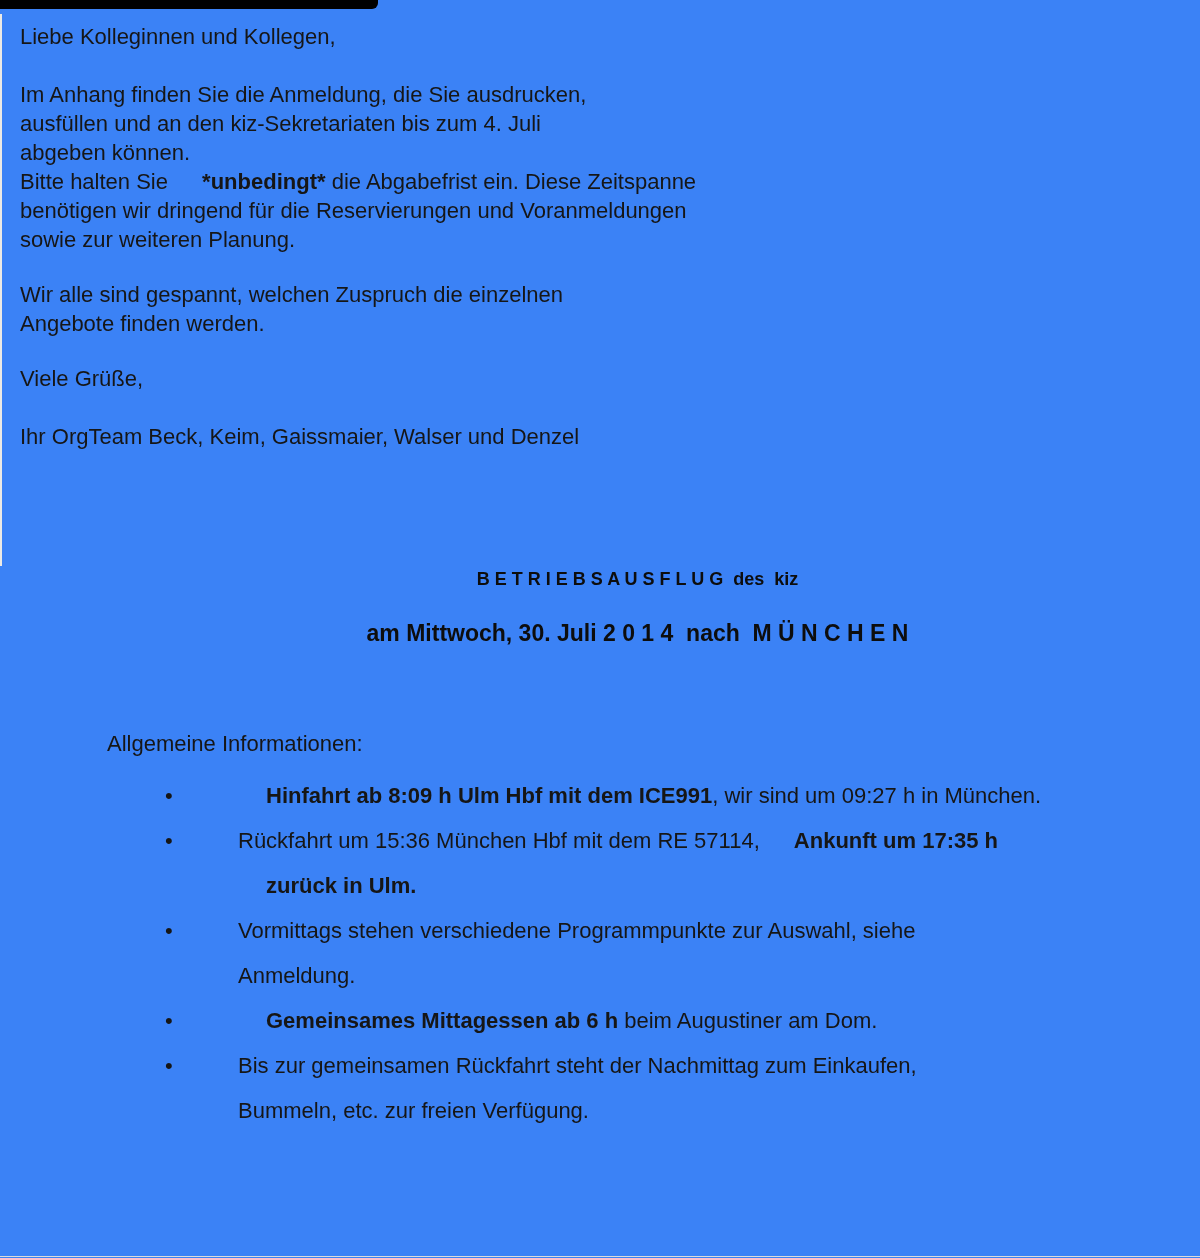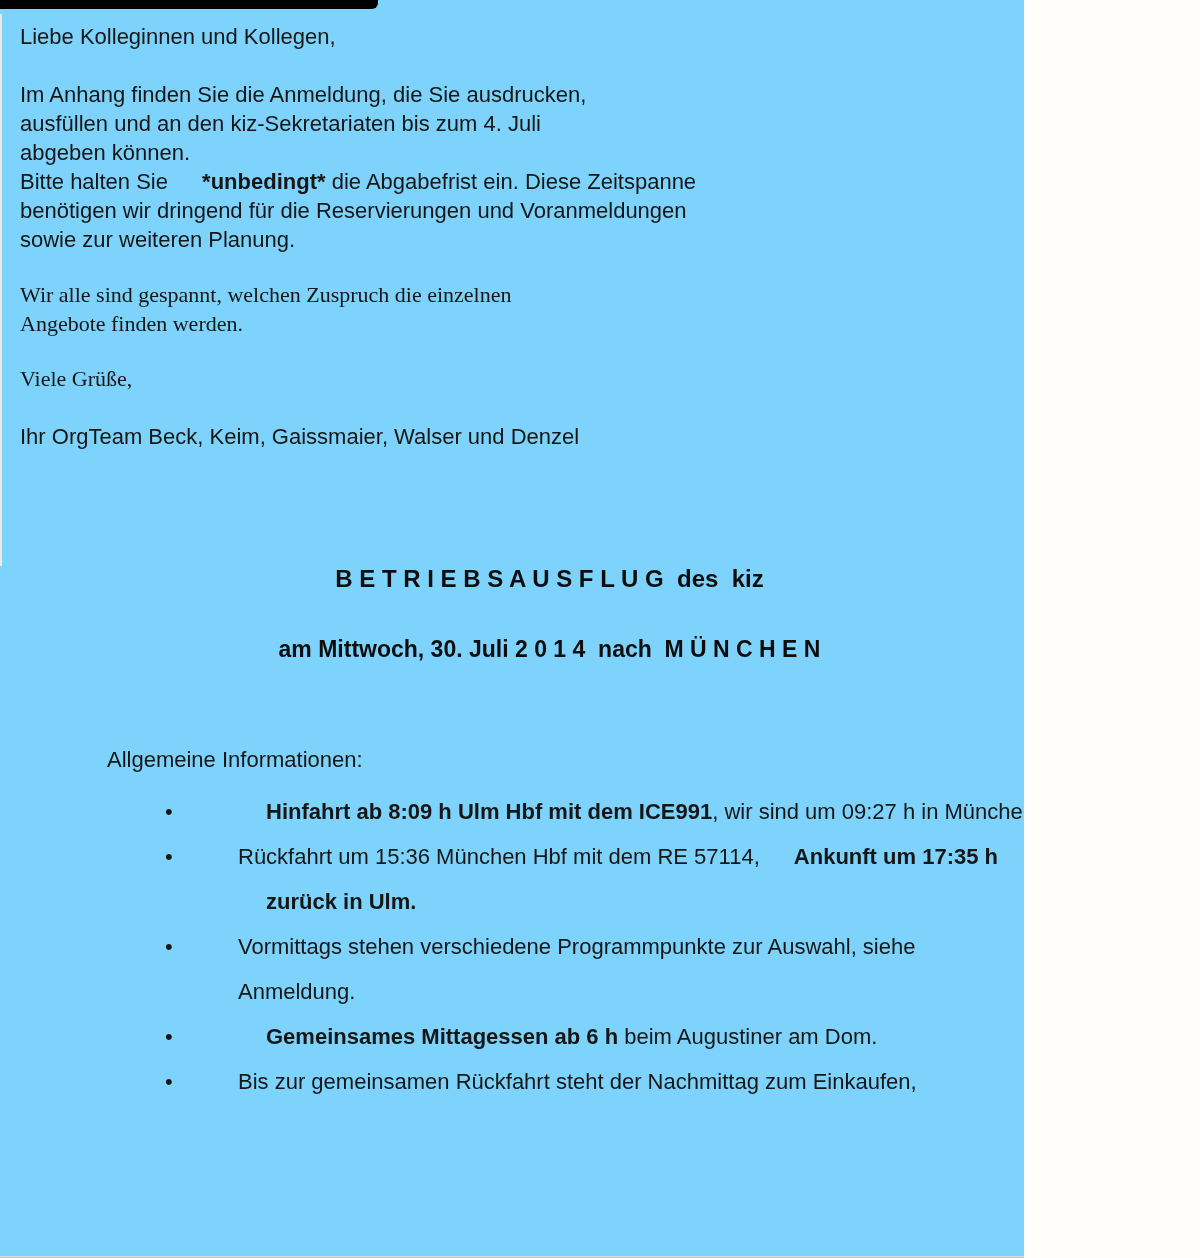"Liebe Kolleginnen und Kollegen," .page { background: #7dd3fc -> #3b82f6; width: 1024px -> 1200px }
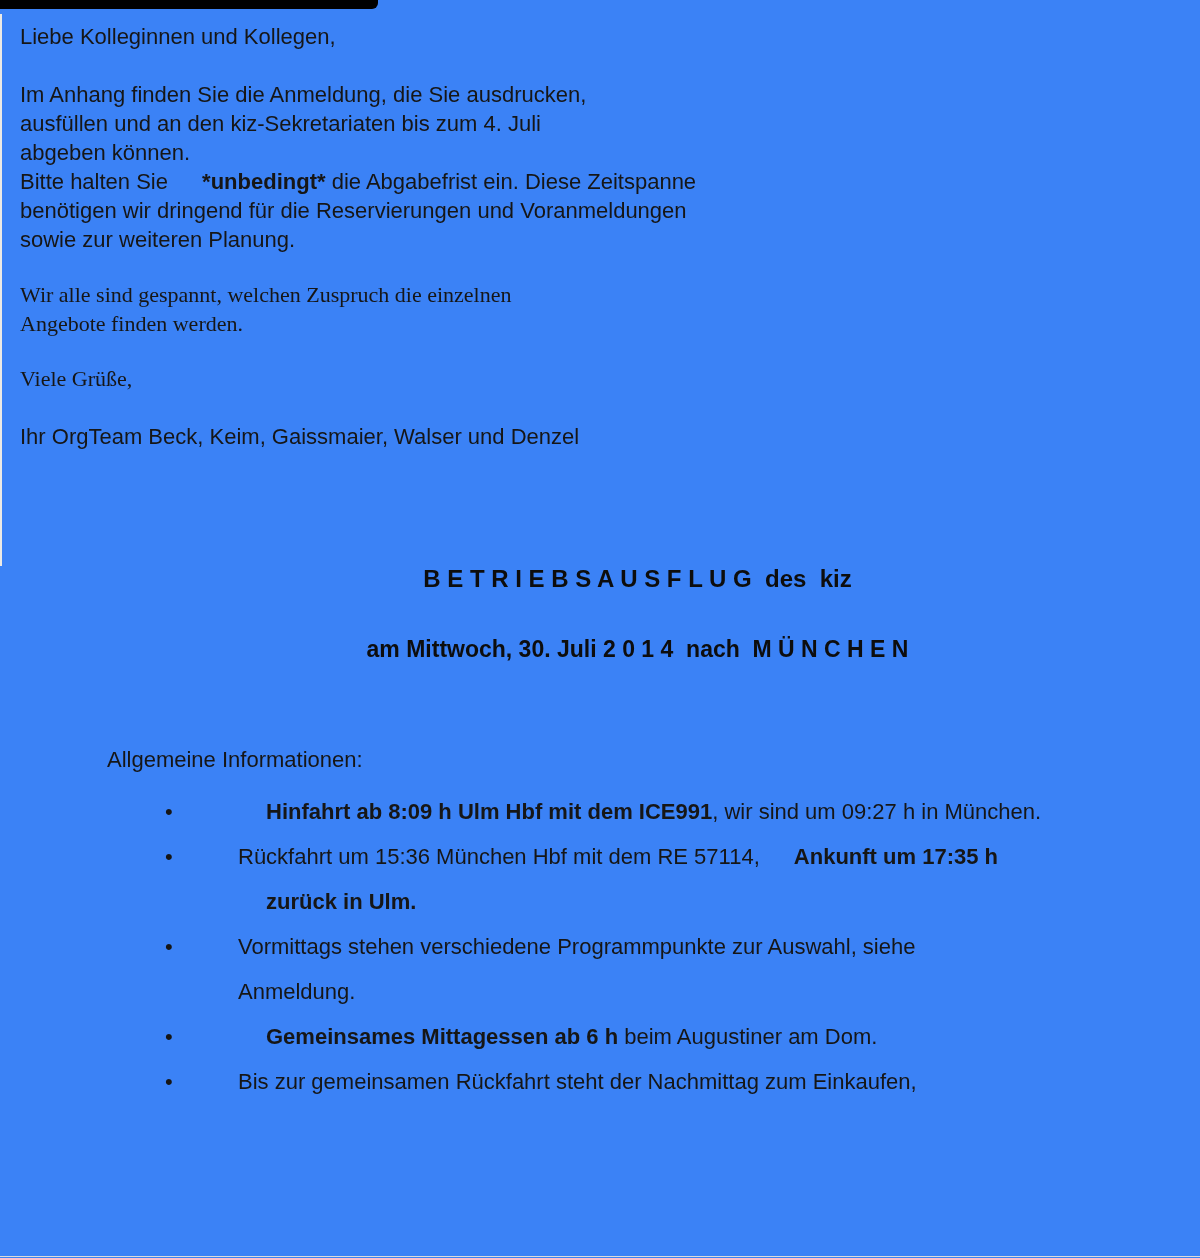"Wir alle sind gespannt, welchen" .letter p.mt2 { font-family: Liberation Serif, serif -> none }
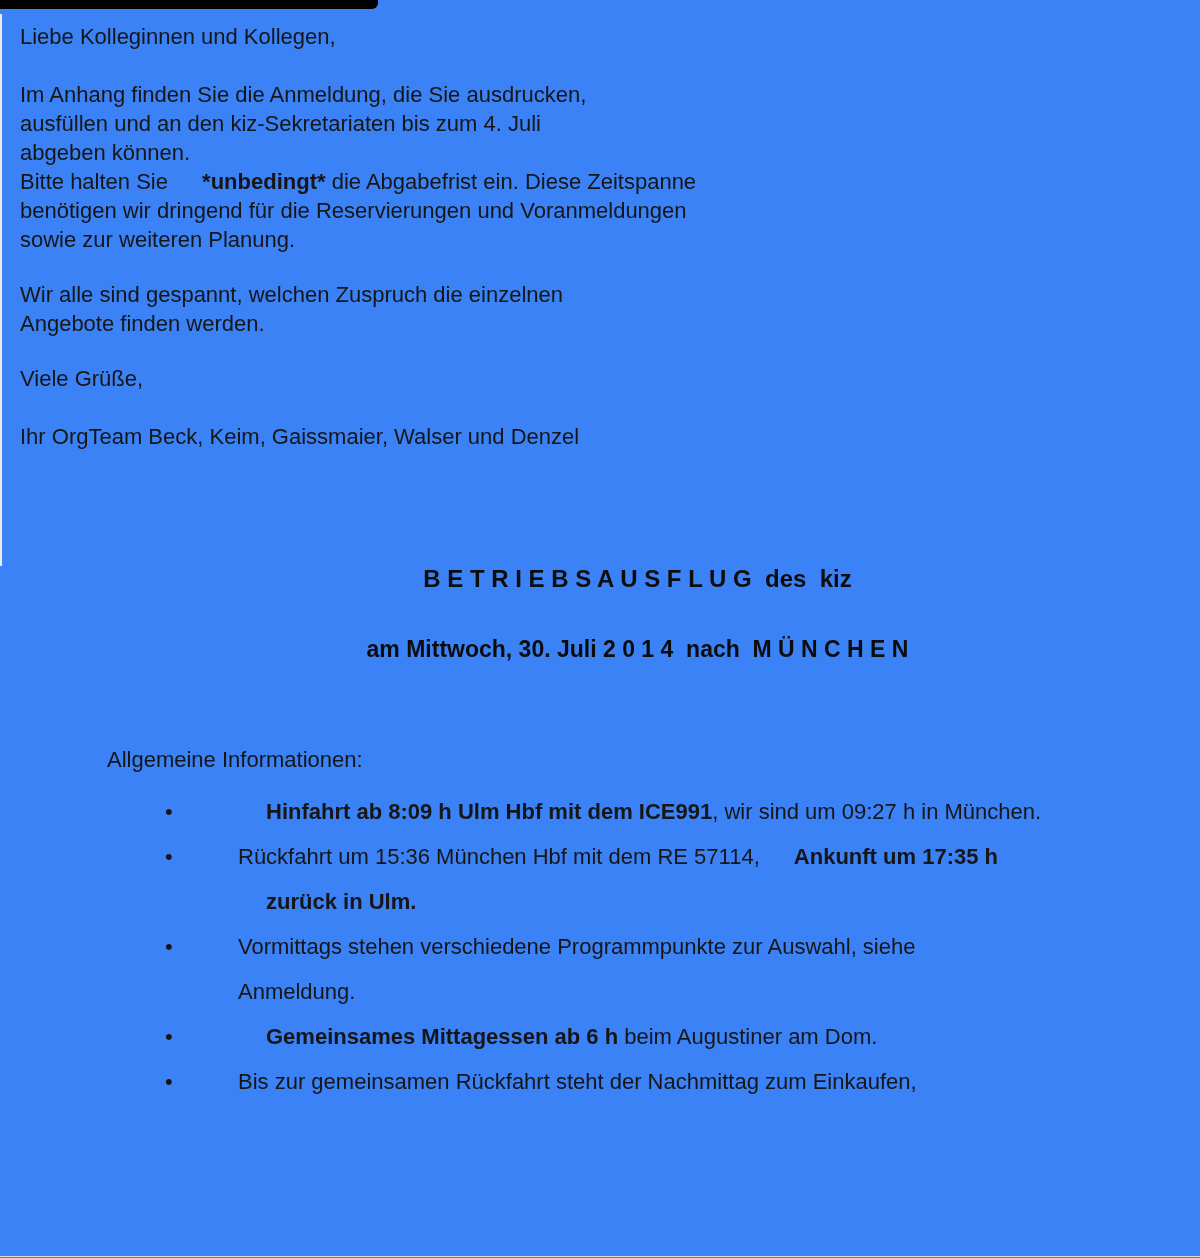"B E T R I" .announcement .title { font-size: 24px -> 18px }
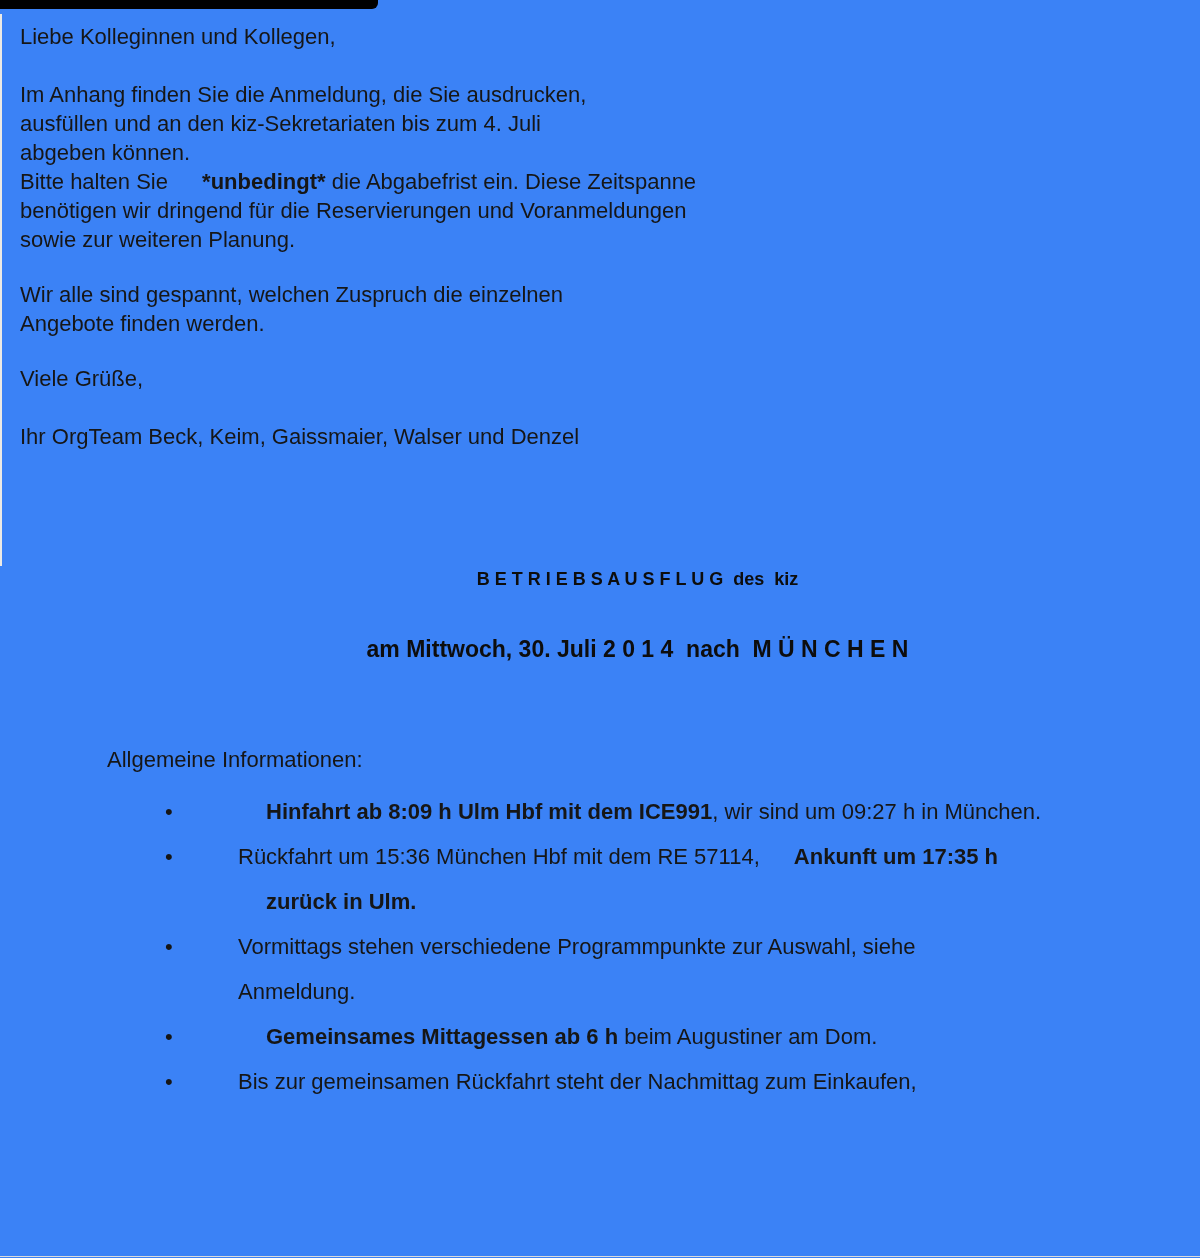"am Mittwoch, 30. Juli 2" .announcement .subtitle { margin-top: 44px -> 28px }
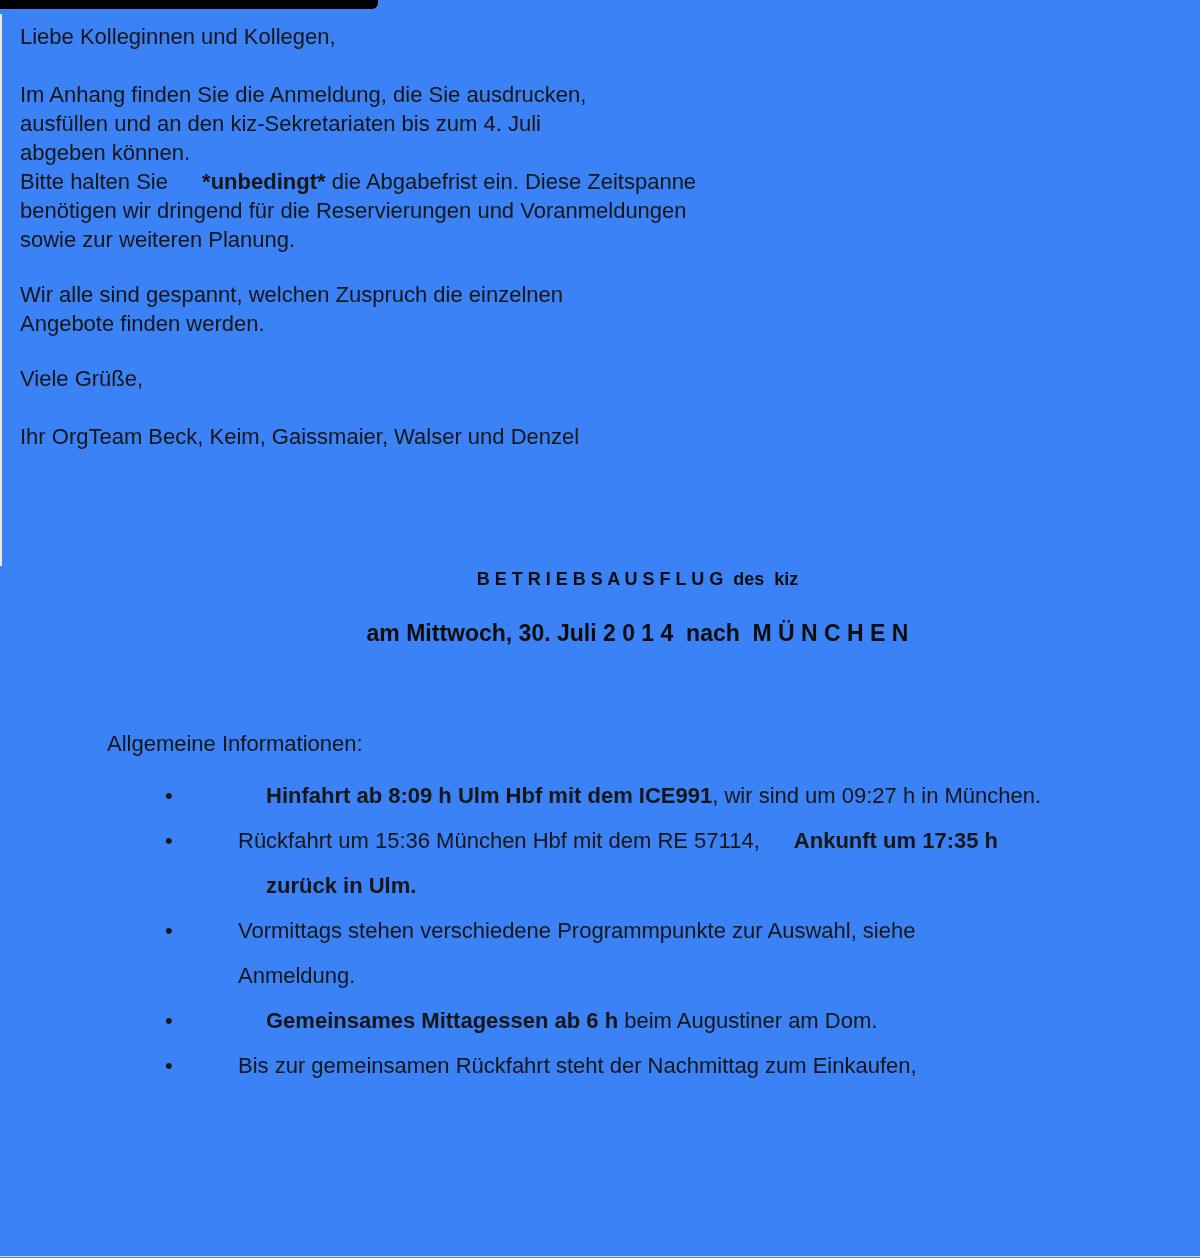"Bummeln, etc. zur freien Verfügung." span { html: none -> <span>Bummeln, etc. zur freien Verfügung.</span> }
